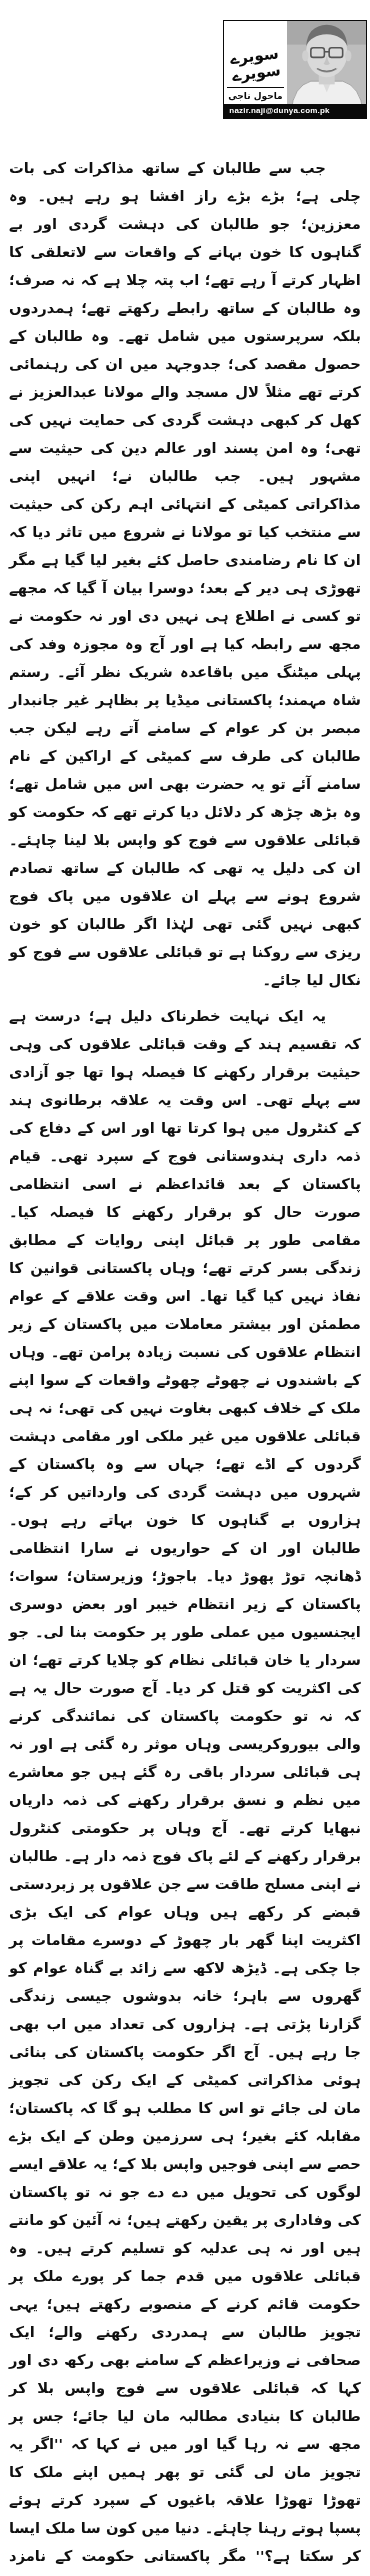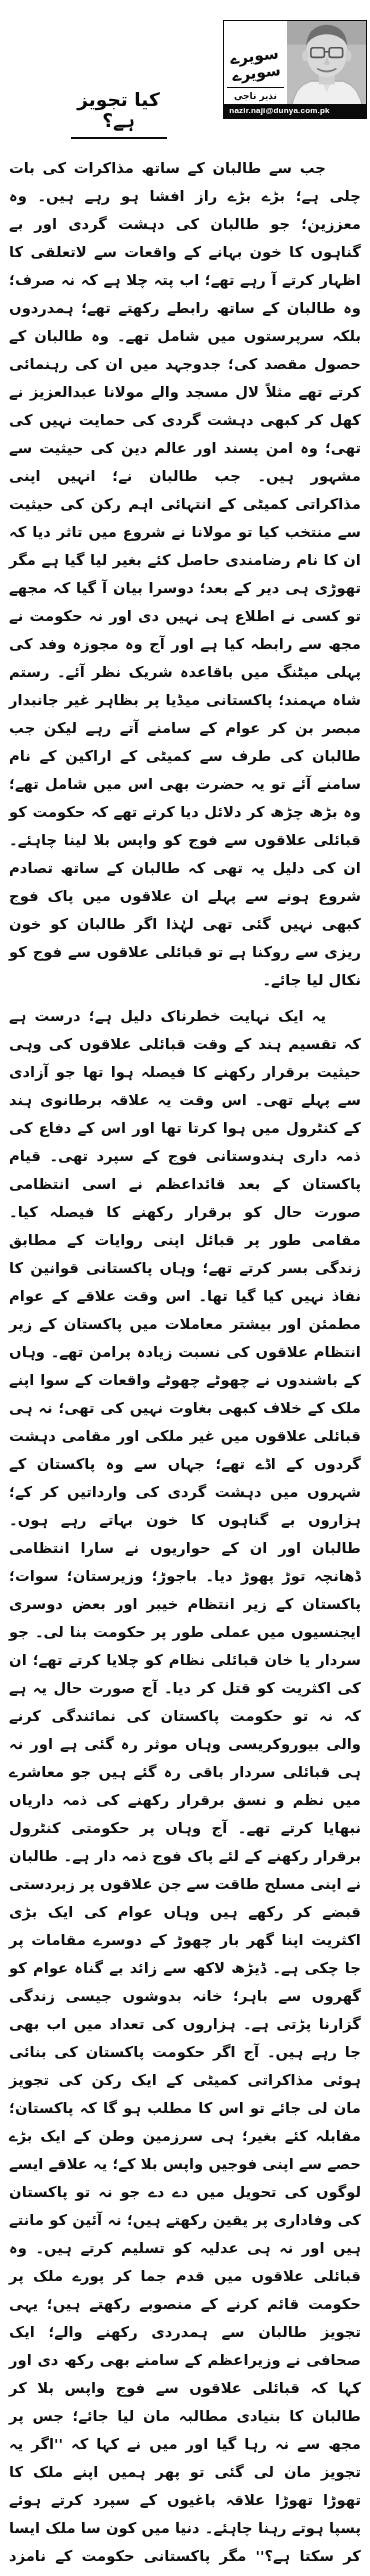"کیا تجویز ہے؟" div.headline { html: <div> <div>کیا تجویز ہے؟</div> <div></div> </div> -> none }
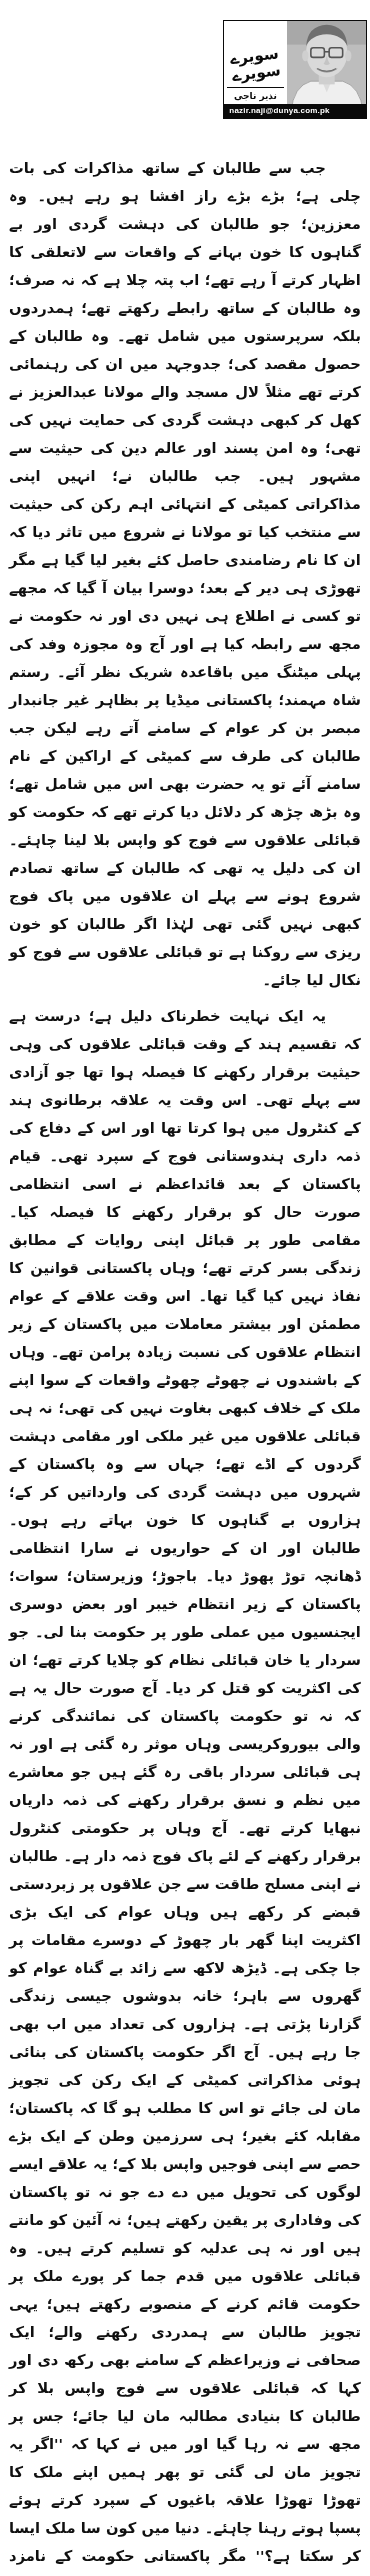"نذیر ناجی" div.author-name { text: نذیر -> ماحول }
